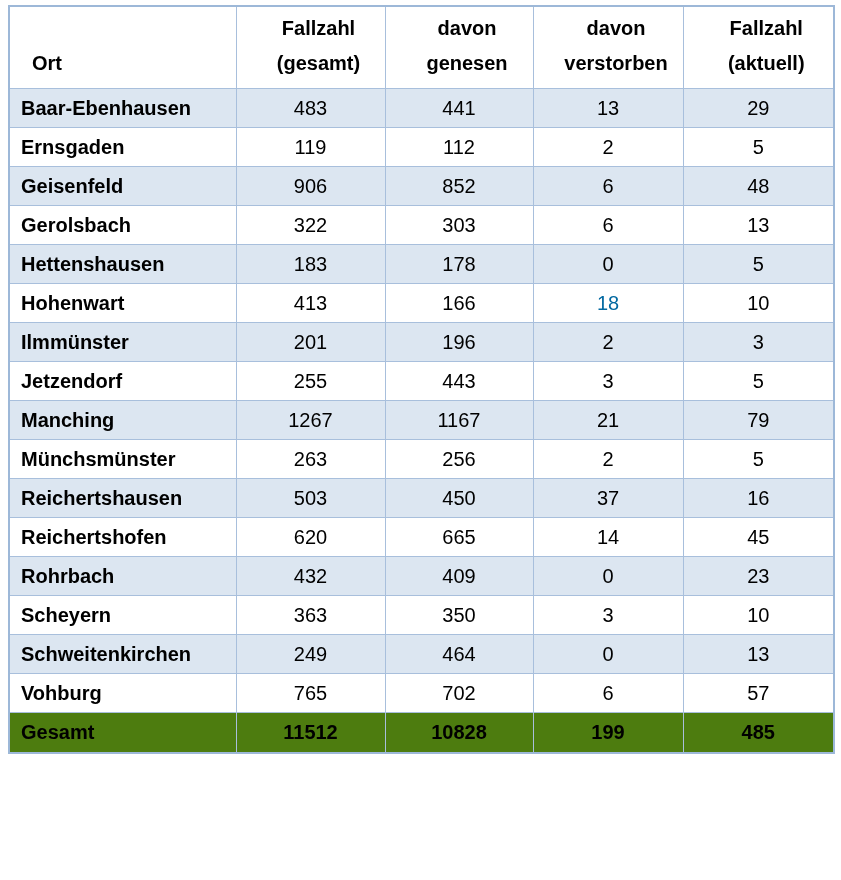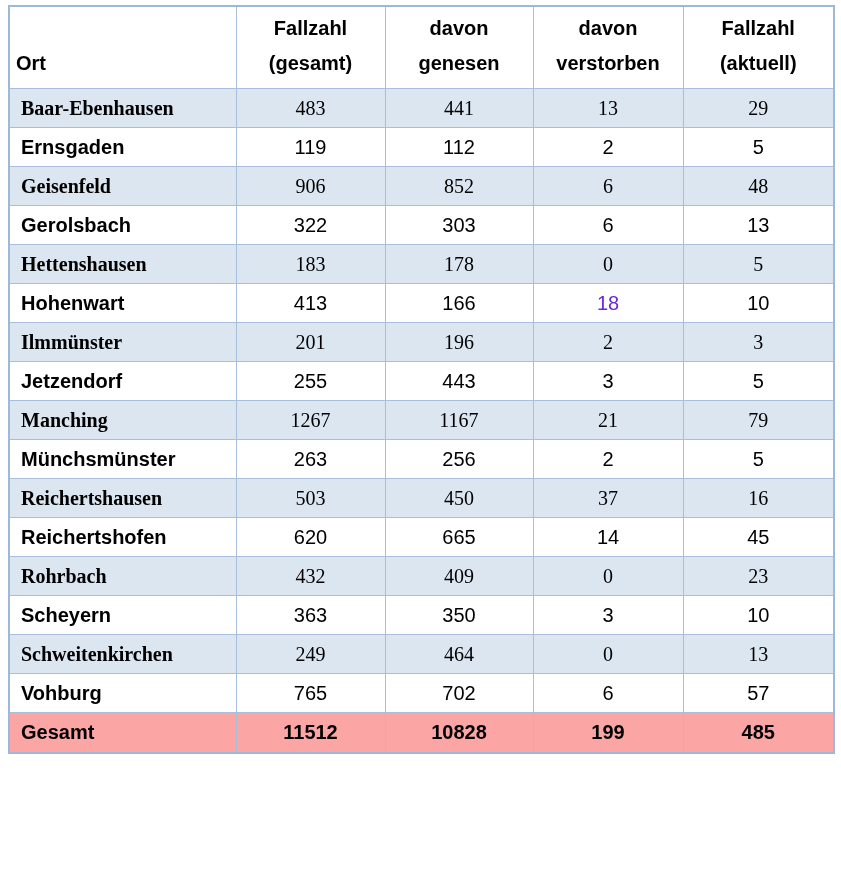"Fallzahl" thead th .hline { margin-left: none -> 16px }
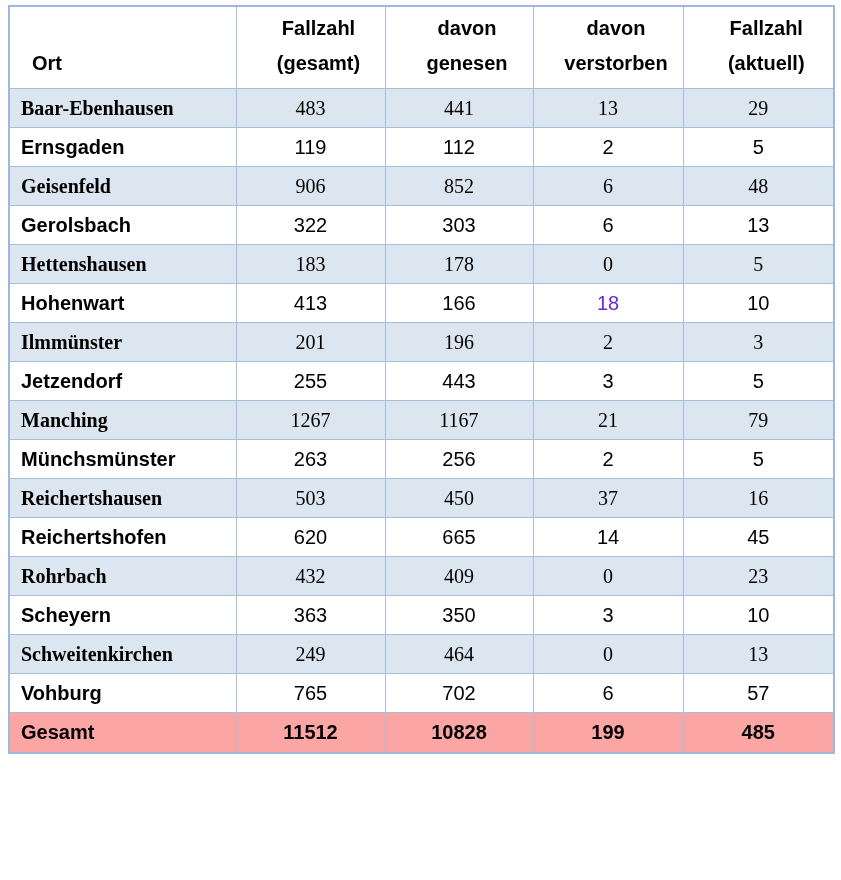"Baar-Ebenhausen" tbody tr.stripe { font-family: Liberation Serif, serif -> none }
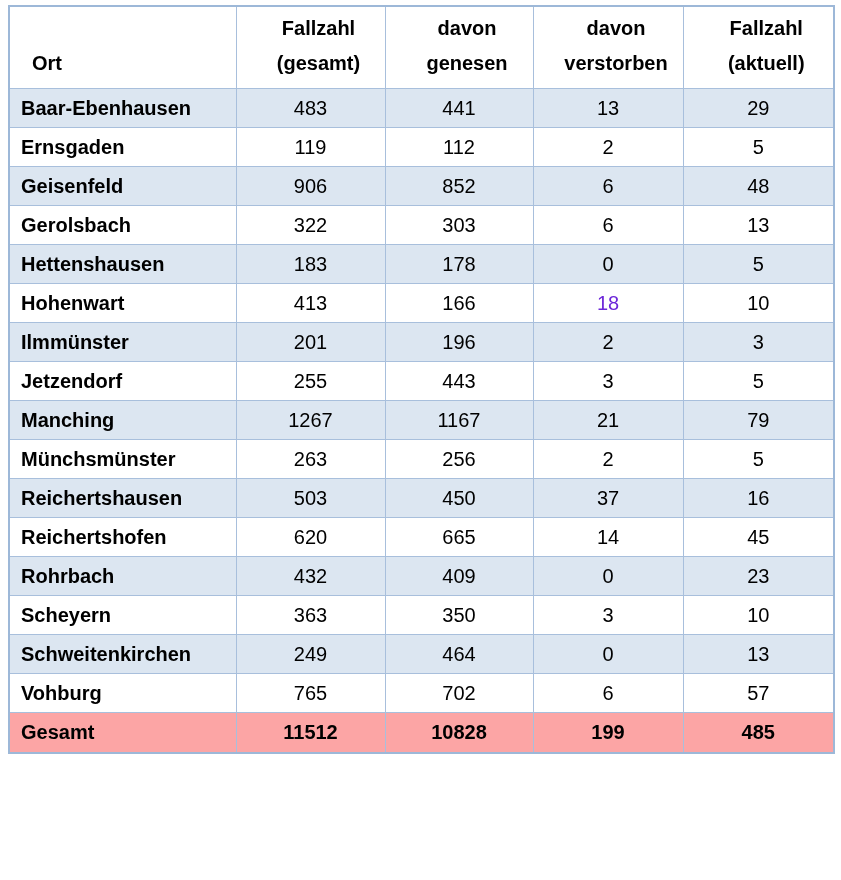"18" td { color: #6d28d9 -> #0369a1 }
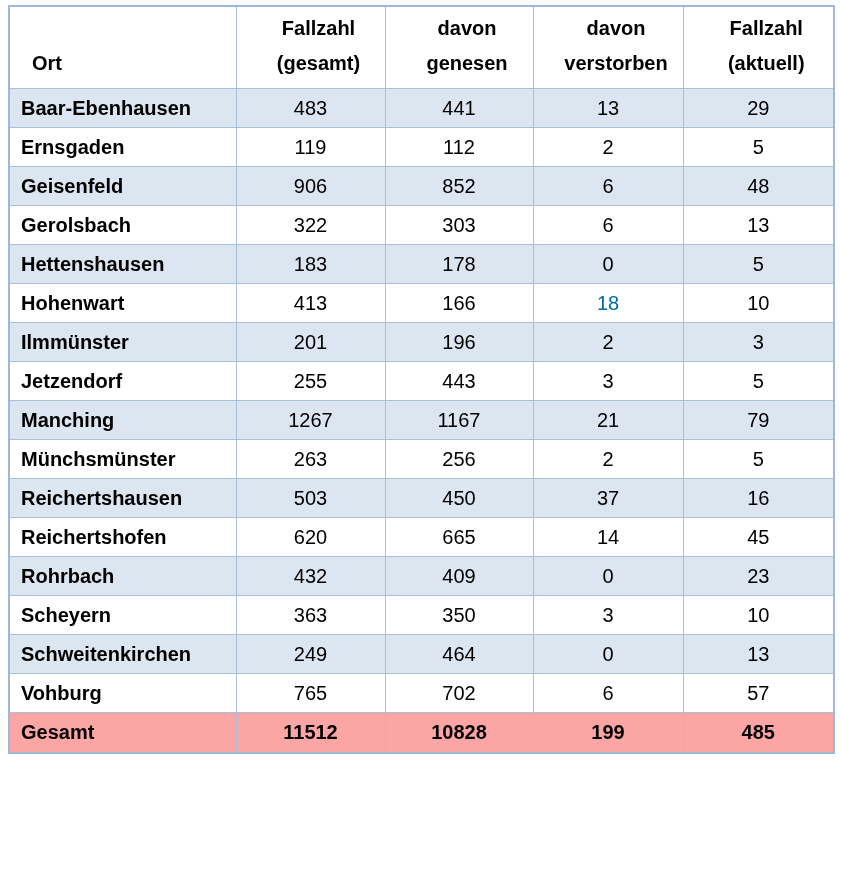"Gesamt" tfoot td { background: #fca5a5 -> #4d7c0f }
